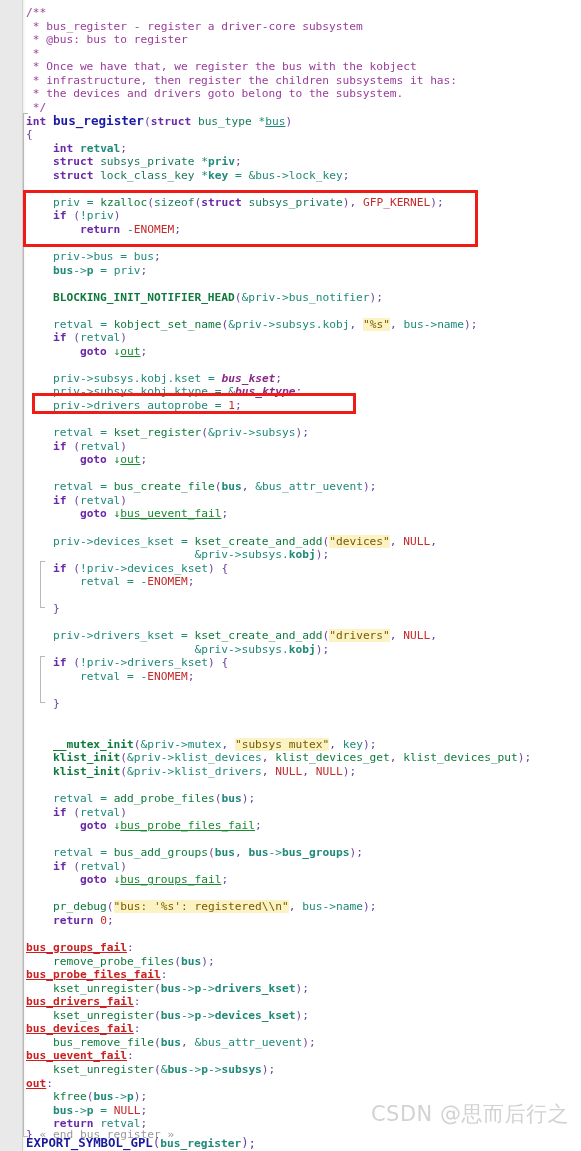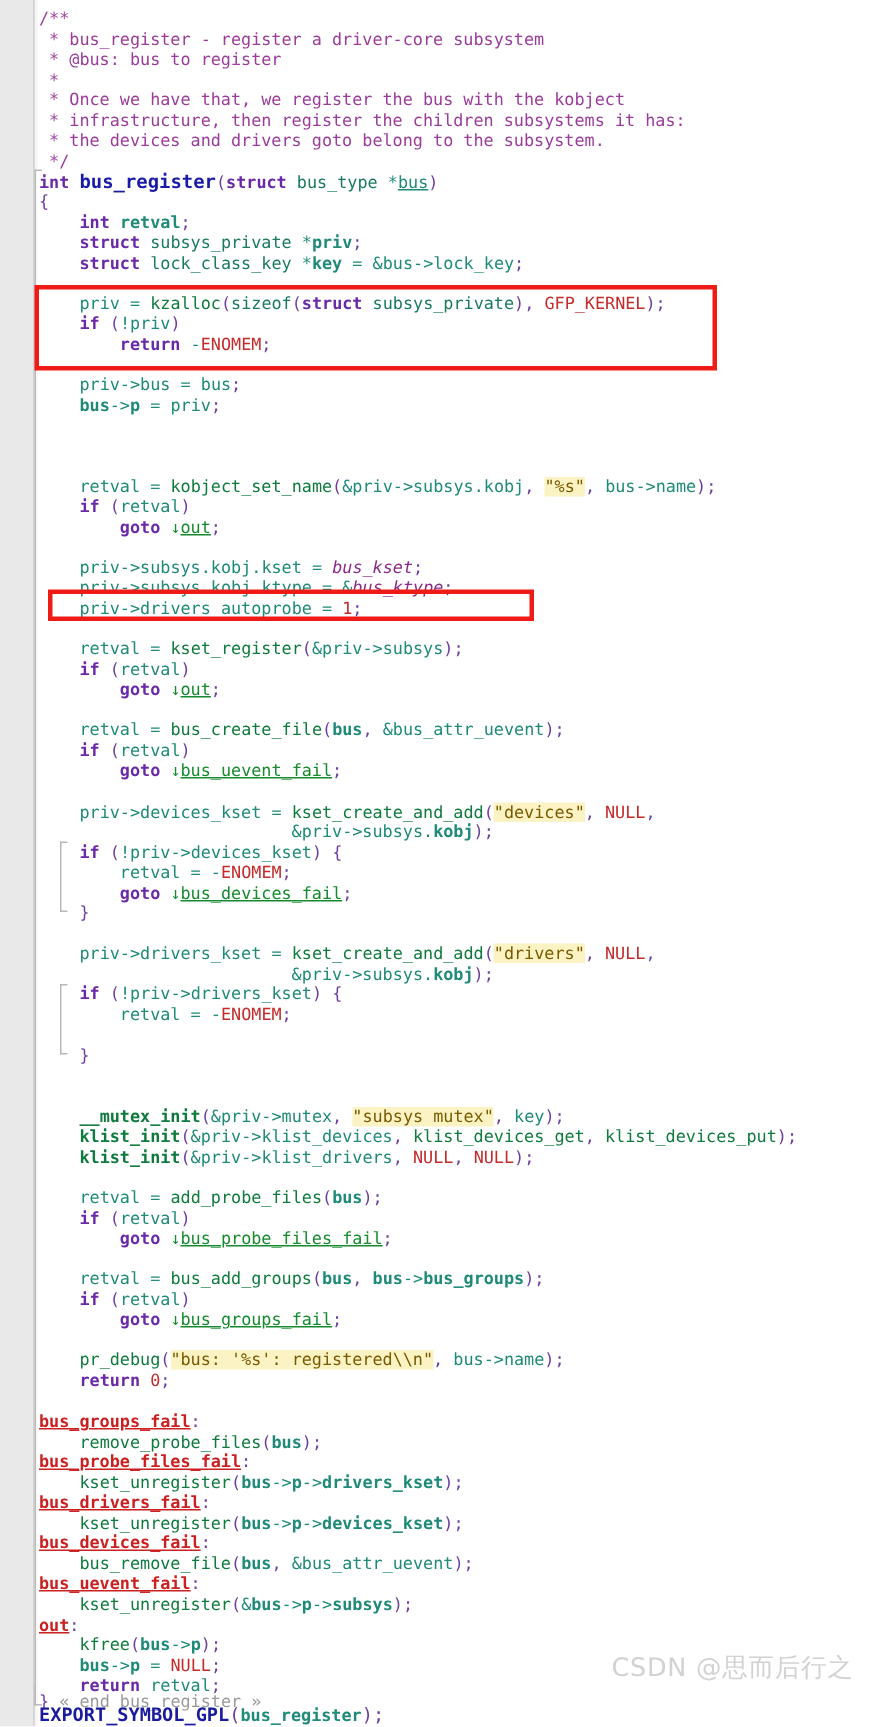"BLOCKING_INIT_NOTIFIER_HEAD(&priv->bus_n" div.ln { html: none -> <div> <span>BLOCKING_INIT_NOTIFIER_HEAD</span><span>(</span><span>&amp;</span><span>priv</span><span>-&gt;</span><span>bus_notifier</span><span>)</span><span>;</span></div> }
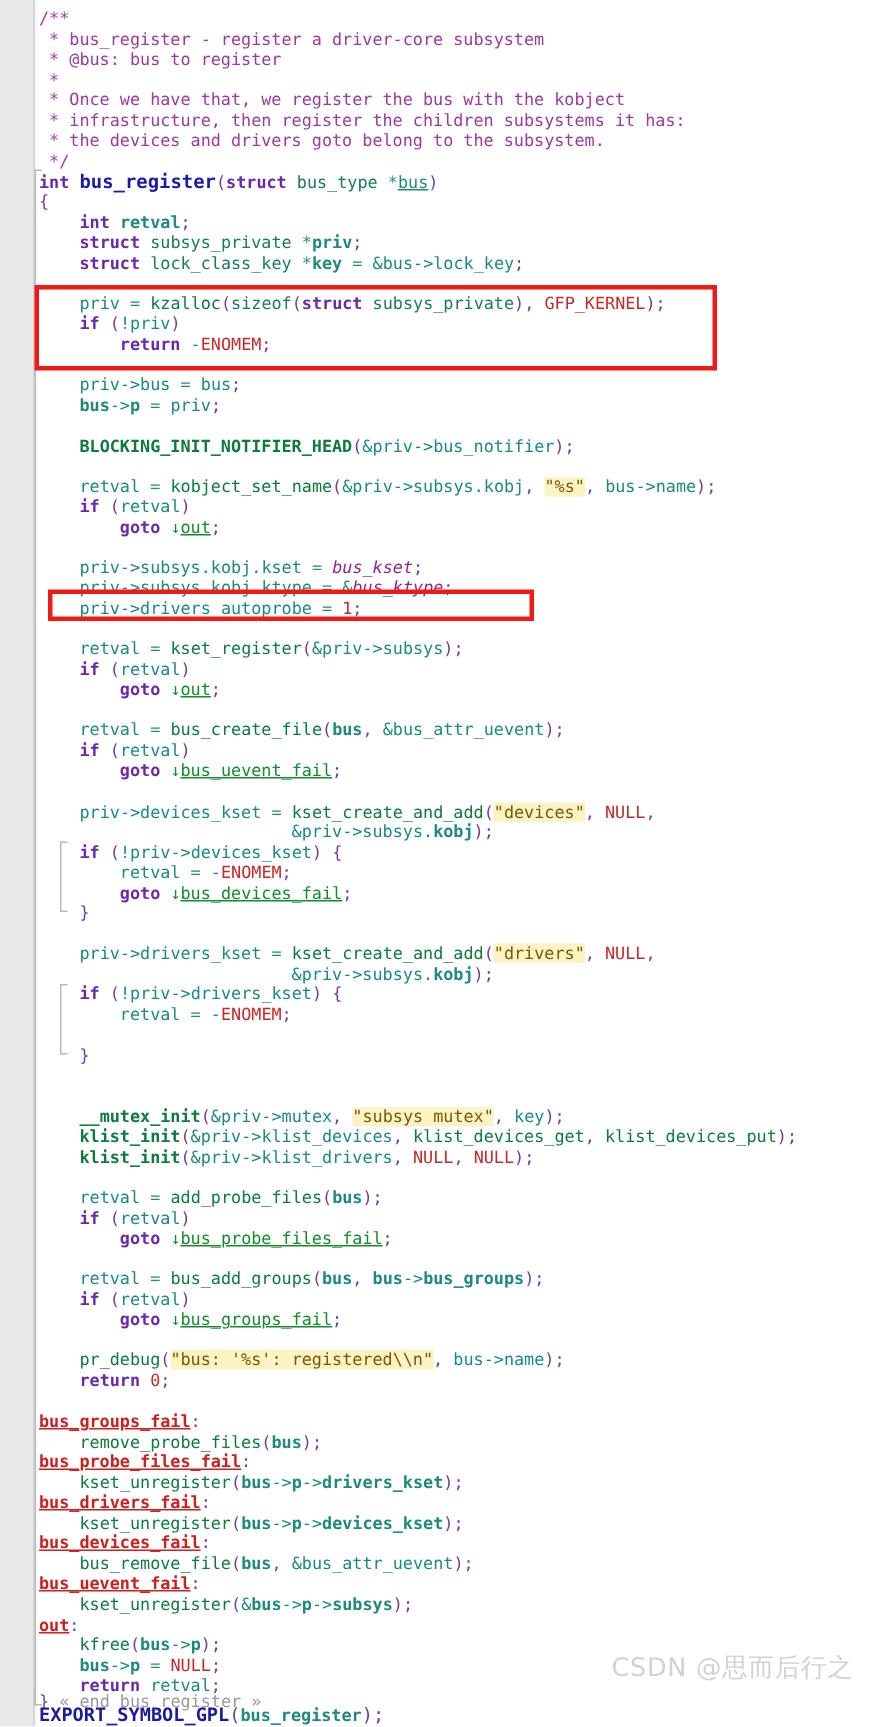"bus_kset" .glb { font-weight: normal -> bold }
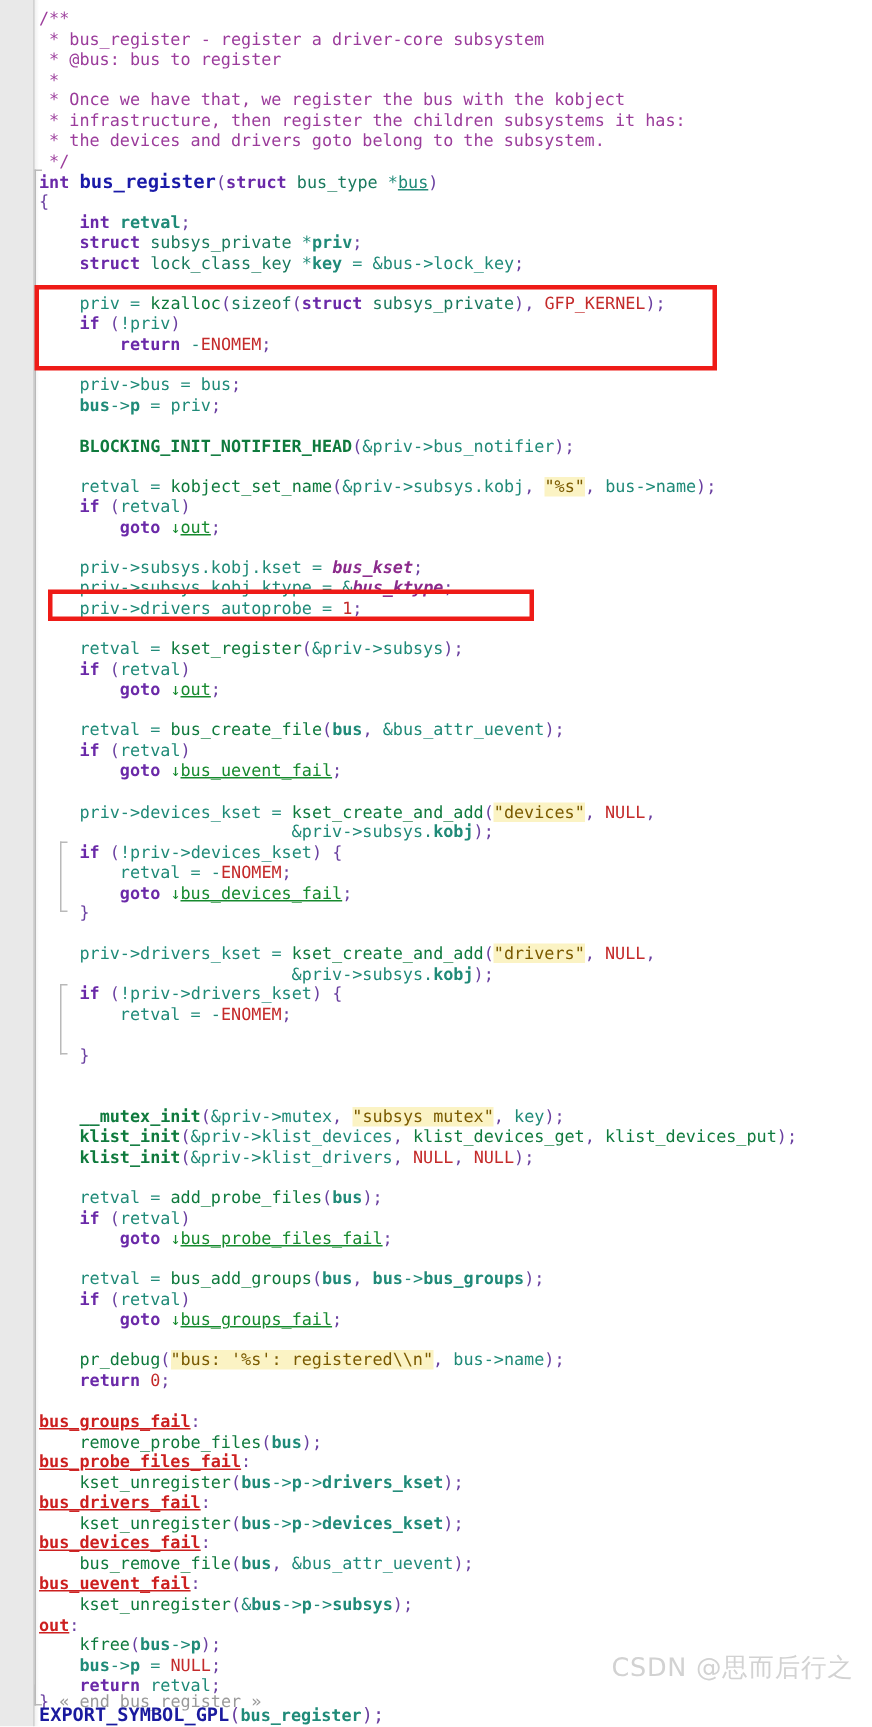"goto ↓bus_devices_fail;" div.ln { html: <div> <span>goto</span> <span>↓</span><span>bus_devices_fail</span><span>;</span></div> -> none }
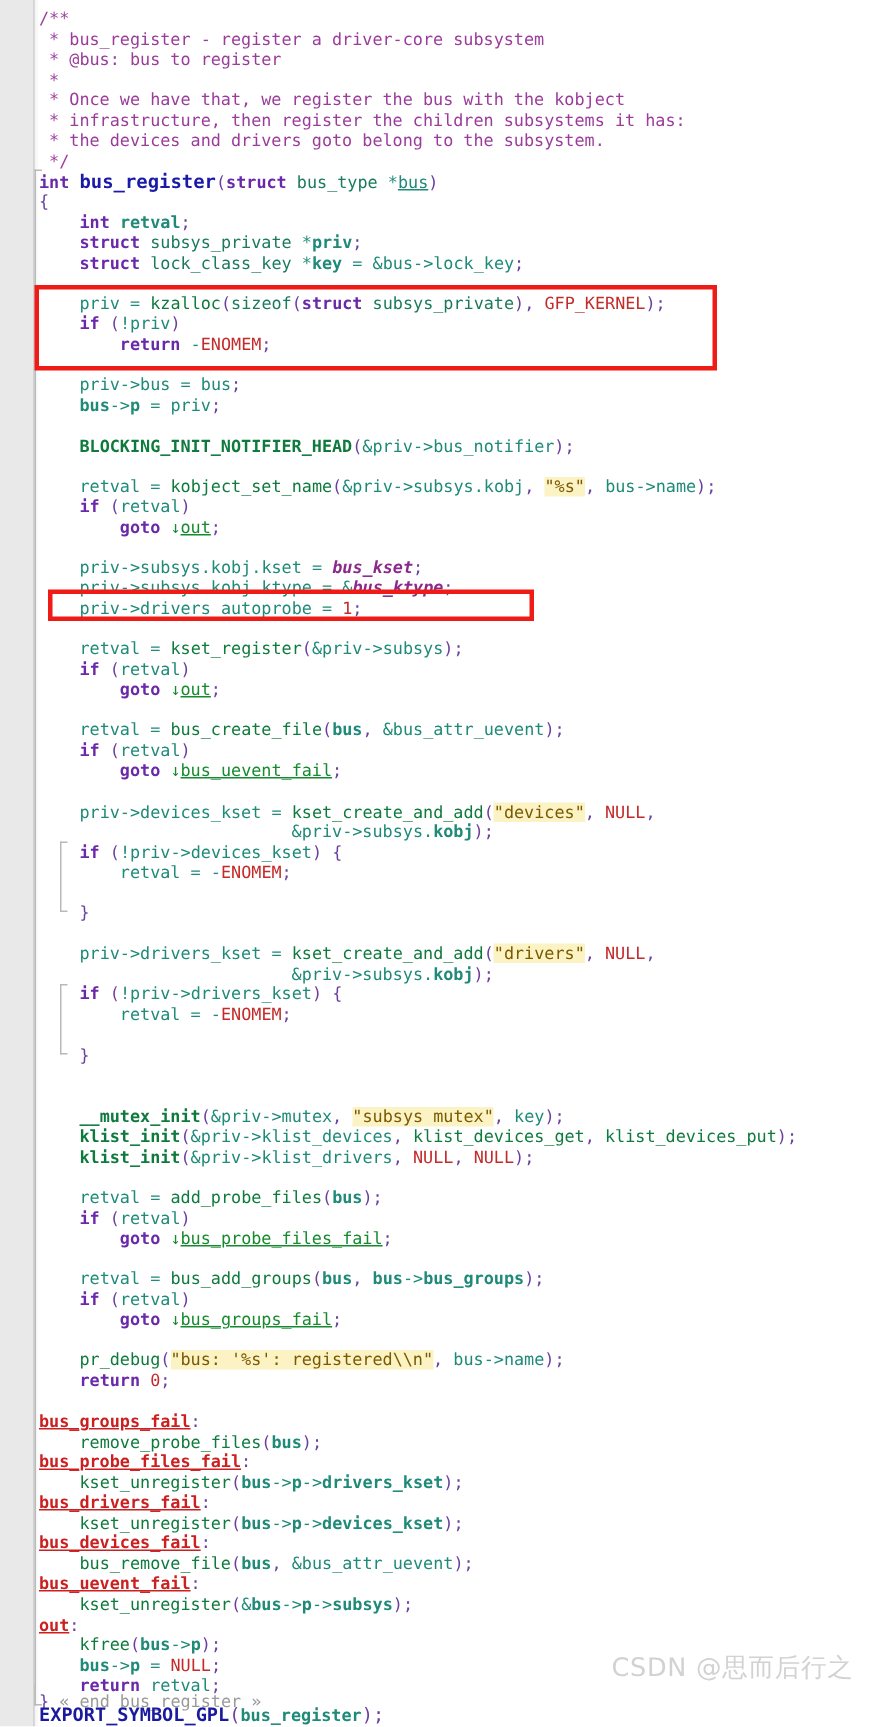"CSDN @思而后行之" #watermark { font-size: 17px -> 21px }
